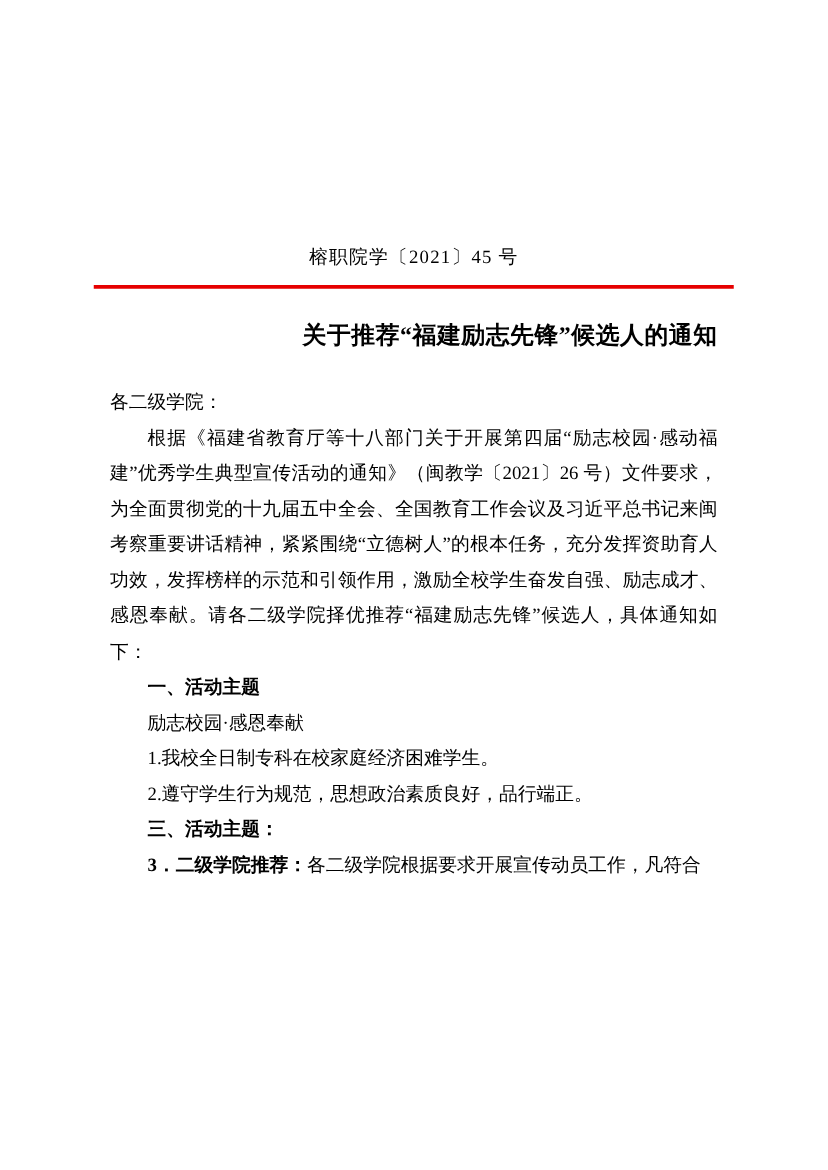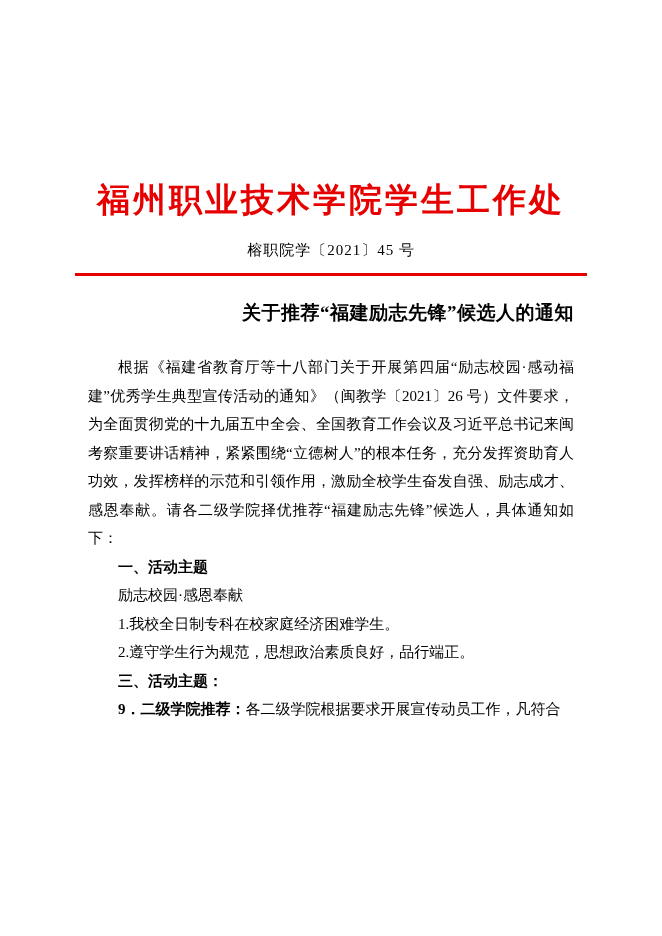"福州职业技术学院学生工作处" h1.org-title { html: <h1>福州职业技术学院学生工作处</h1> -> none }
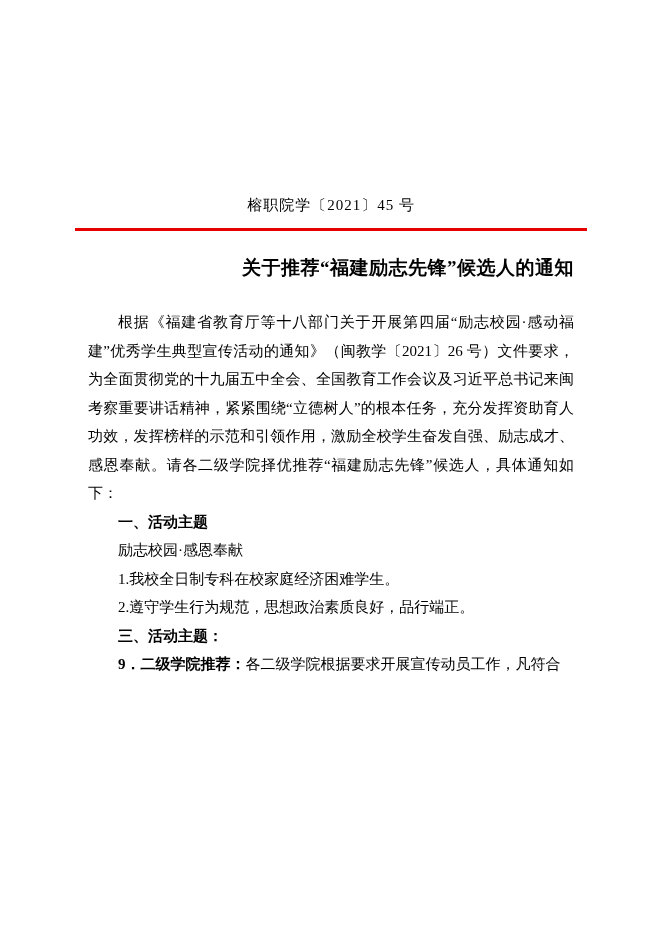"各二级学院：" p.para { html: none -> <p>各二级学院：</p> }
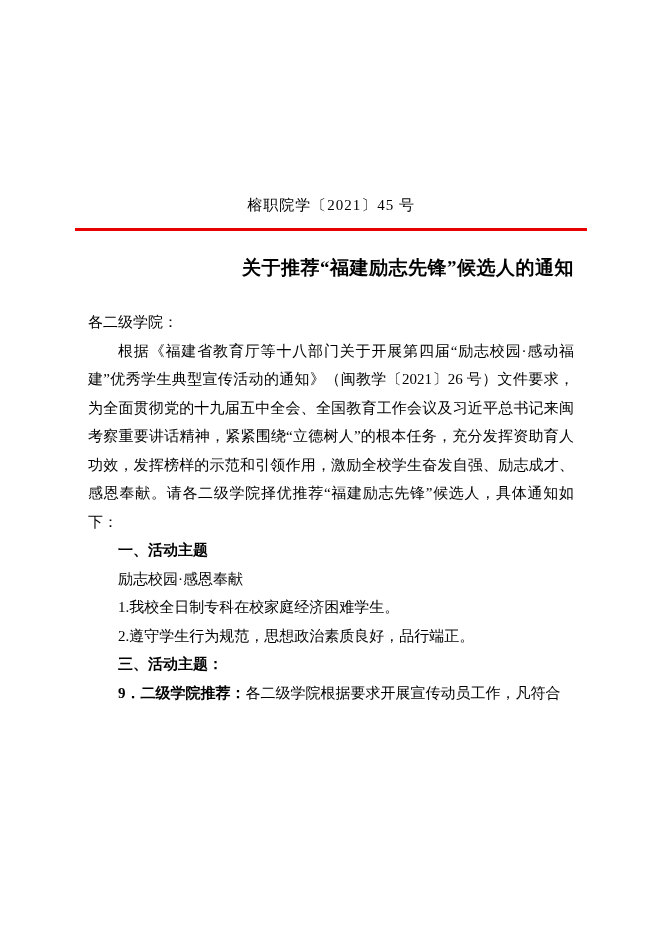"9．二级学院推荐：" span.bold { text: 9 -> 3 }
